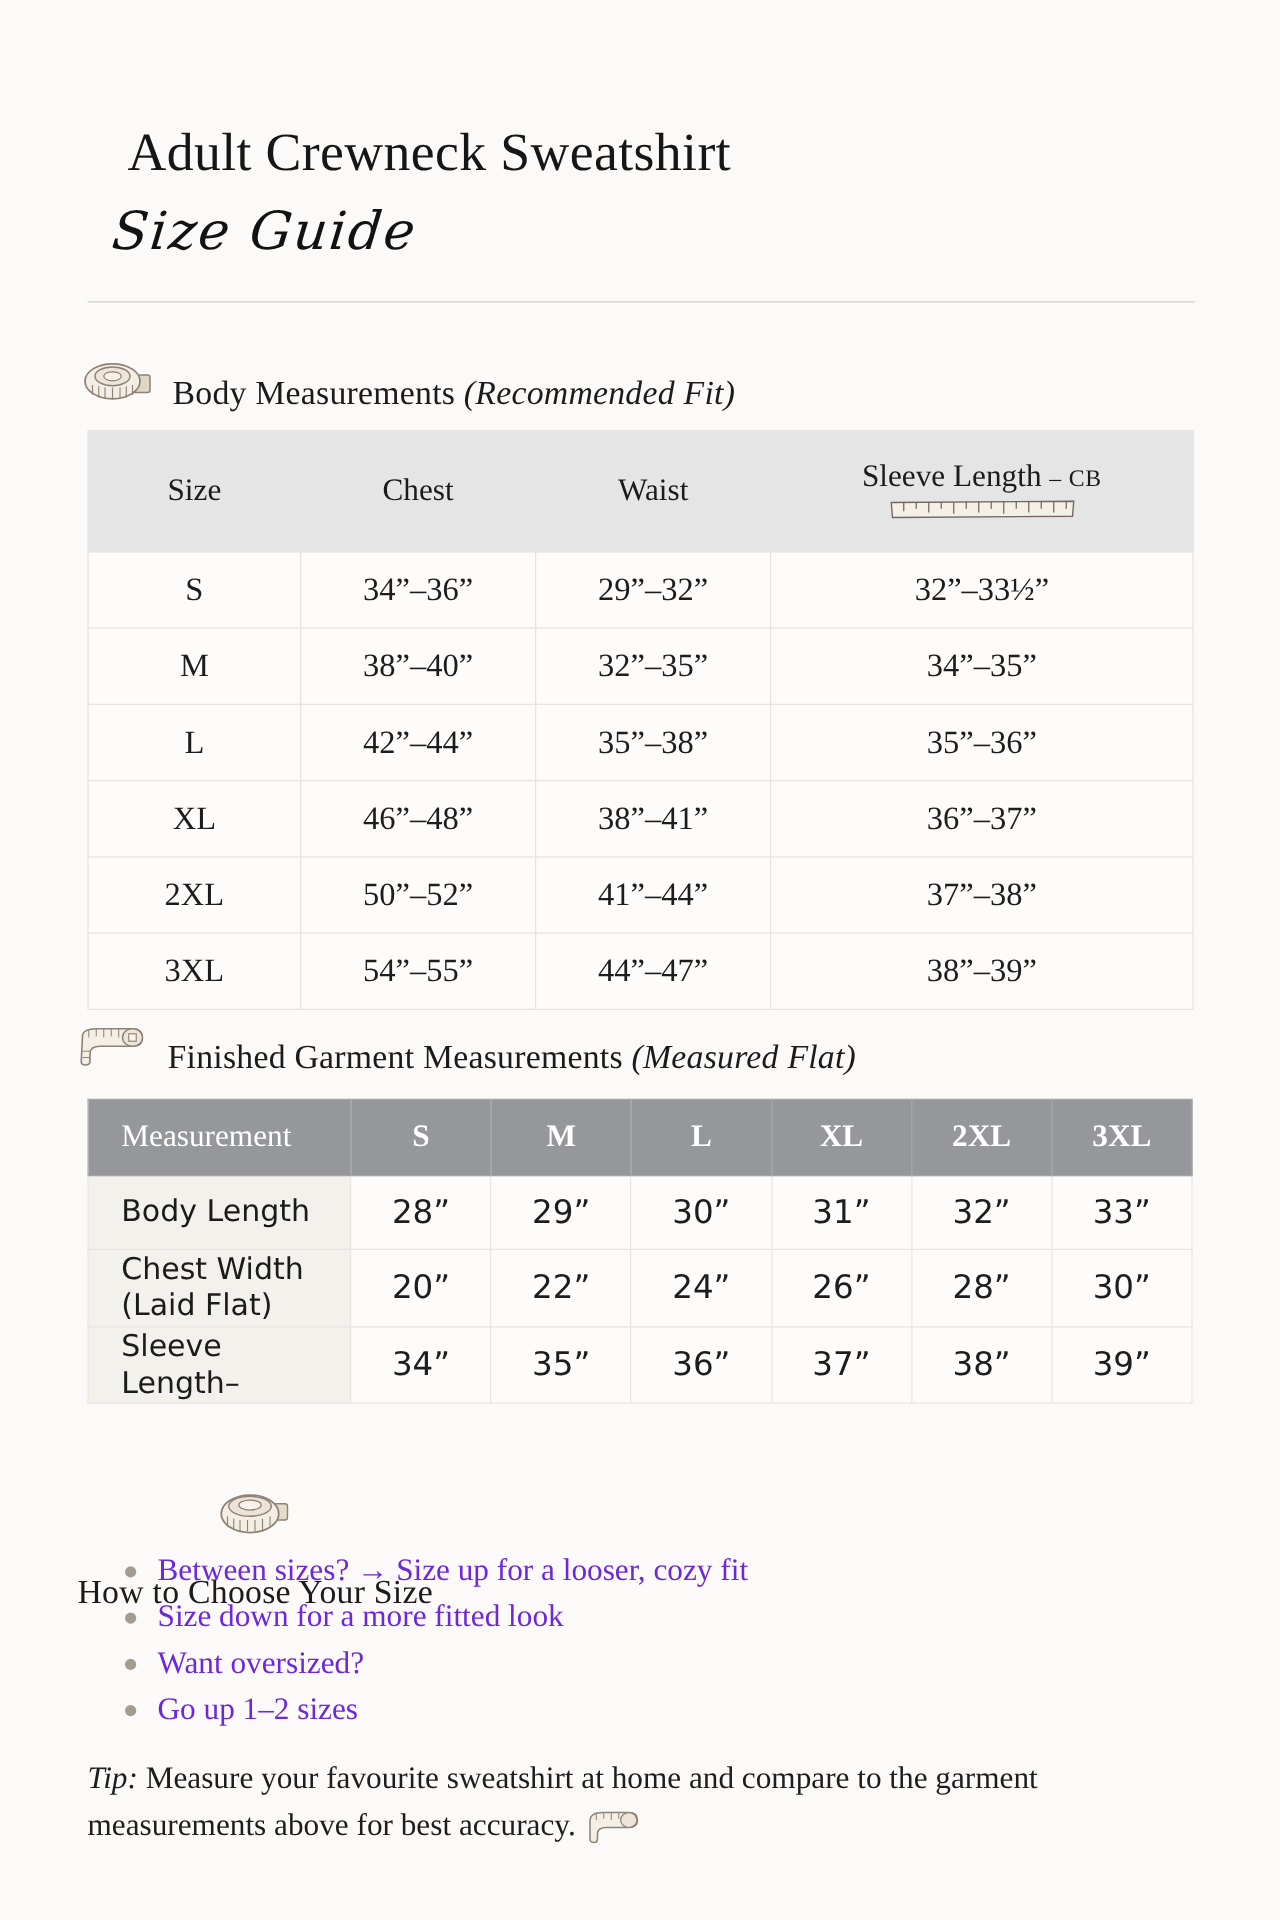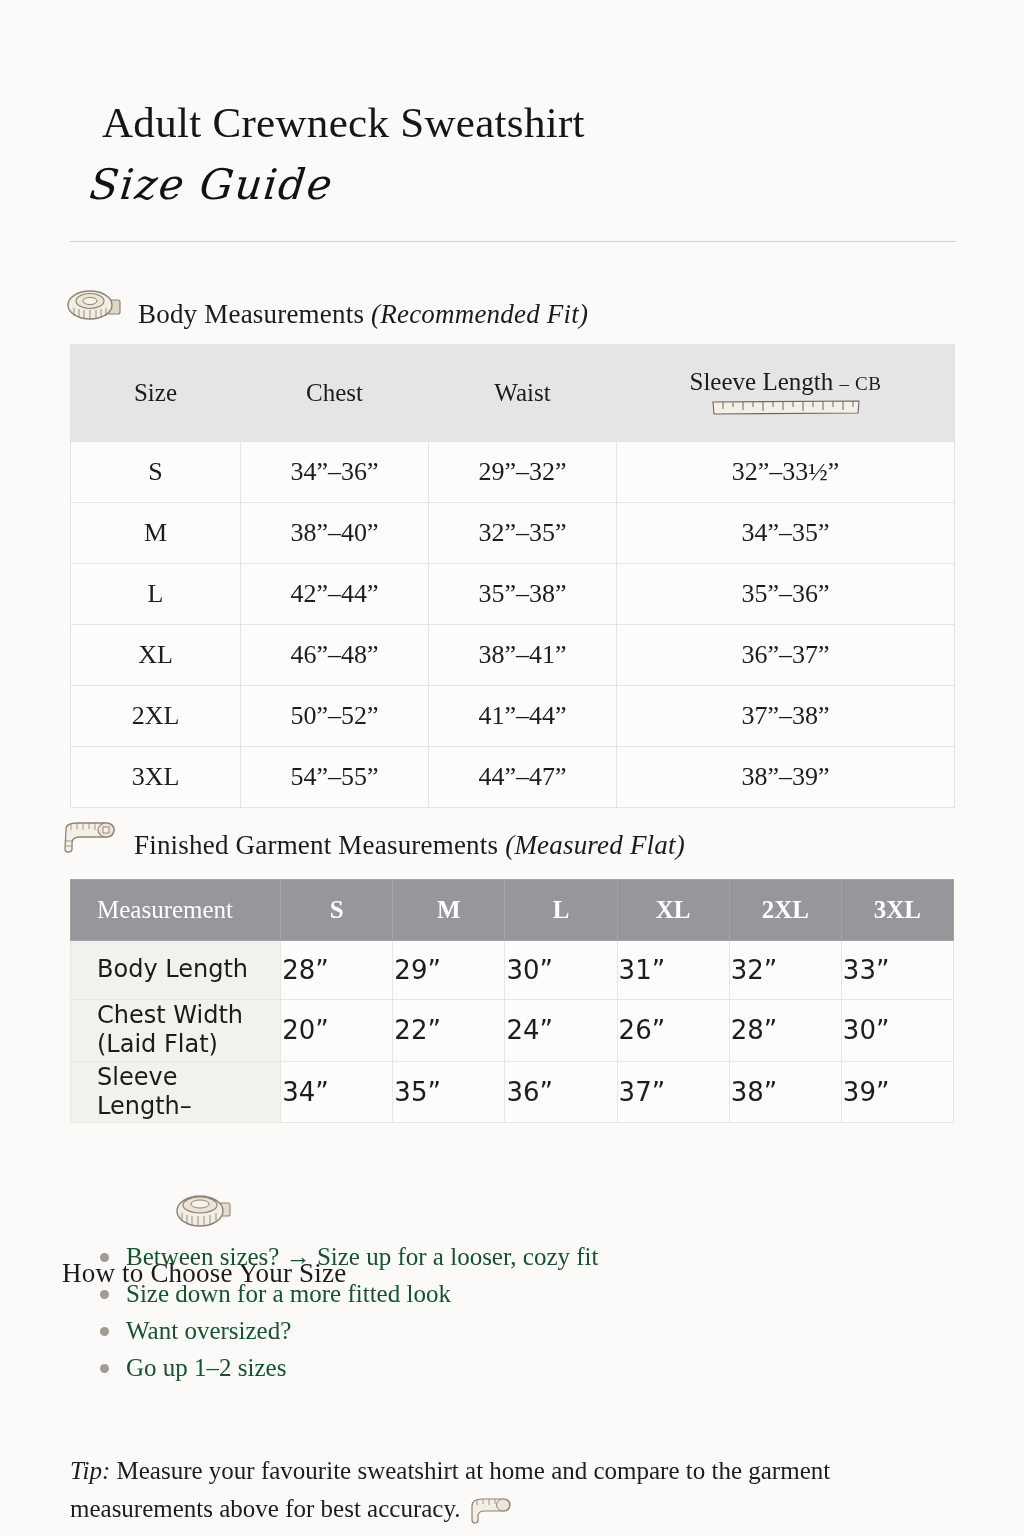"28”" .table2 td { text-align: left -> center }
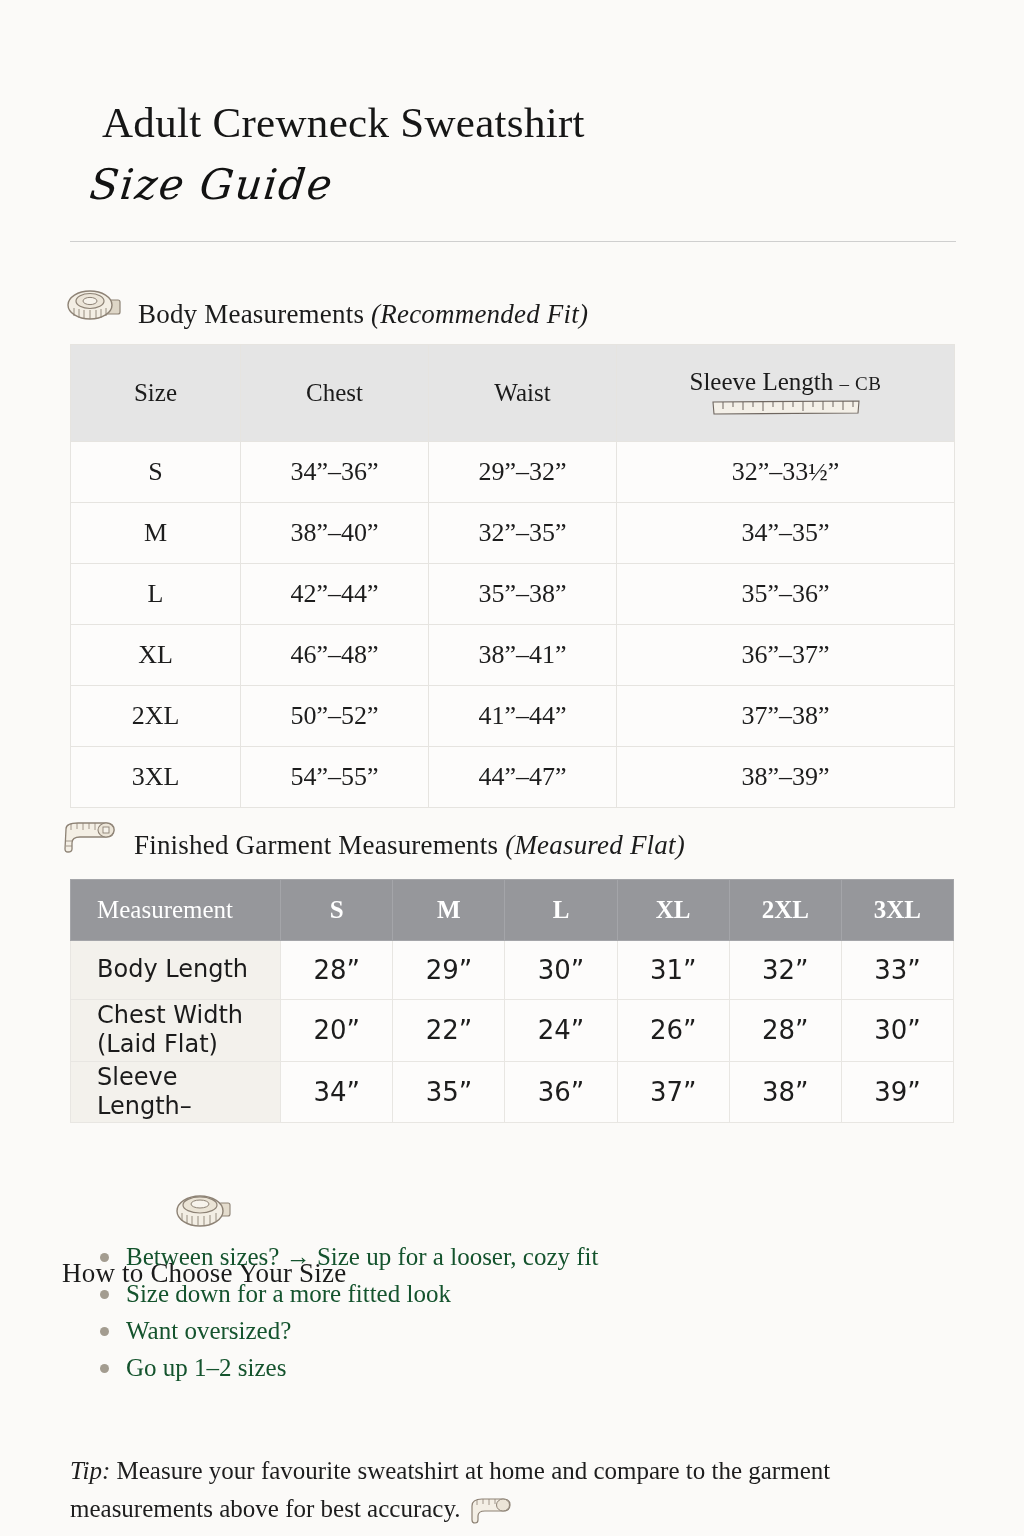"Between sizes? → Size up" .bullets li { color: #14532d -> #6d28d9 }
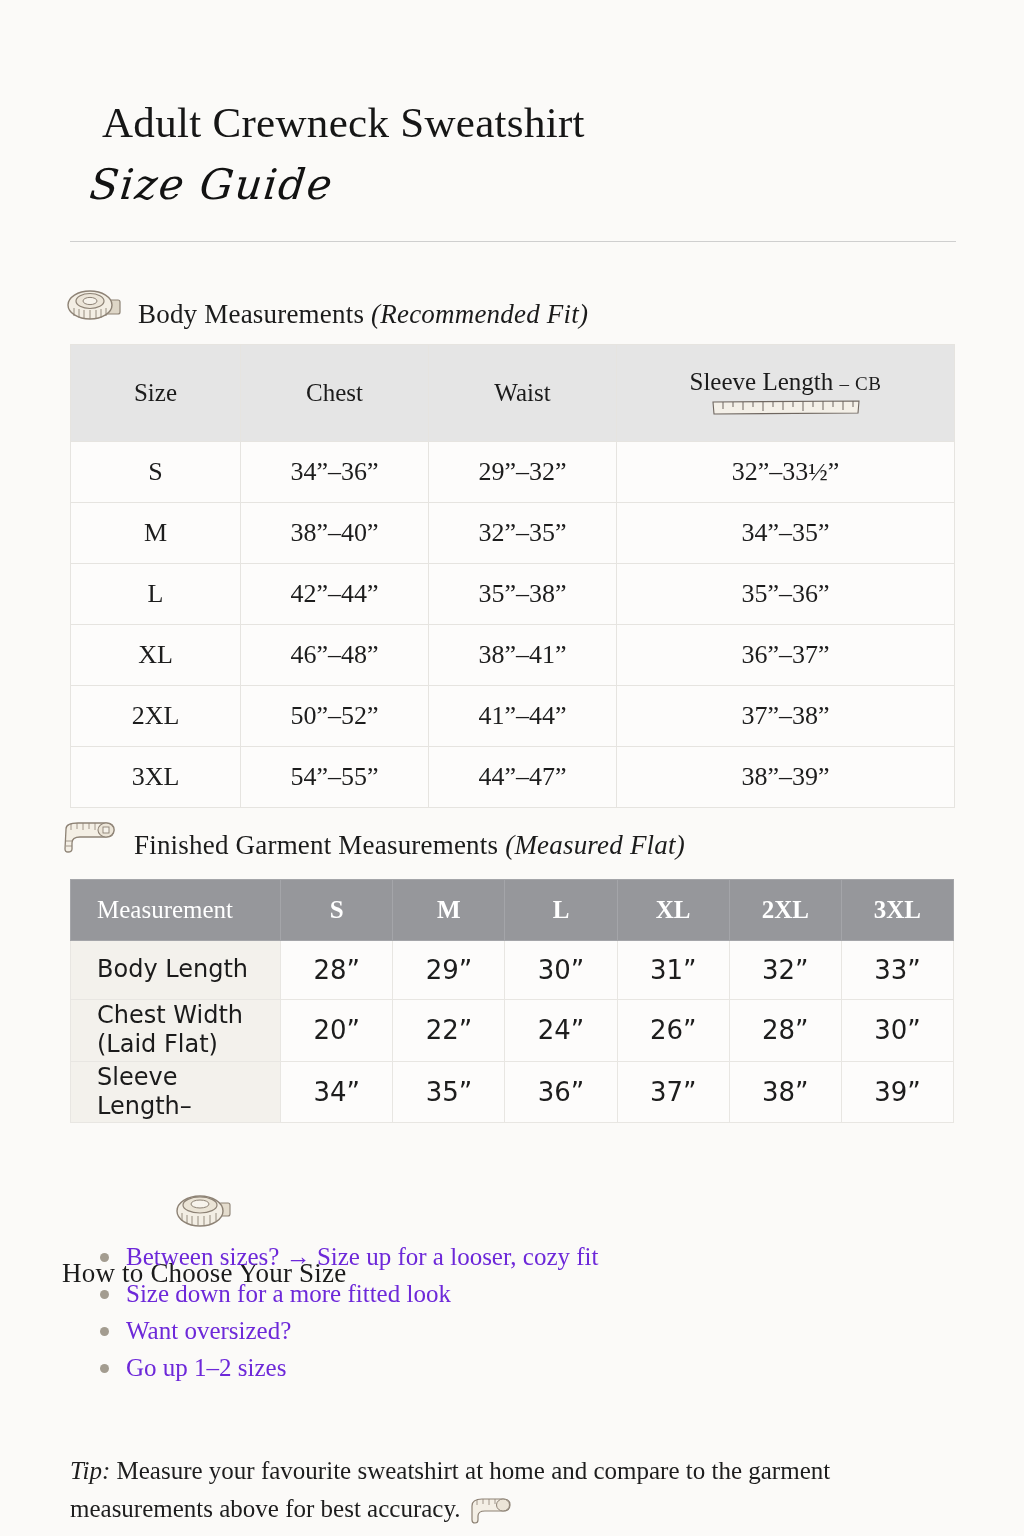"Tip: Measure your favourite sweatshirt" .tip { margin-top: 48px -> none }
